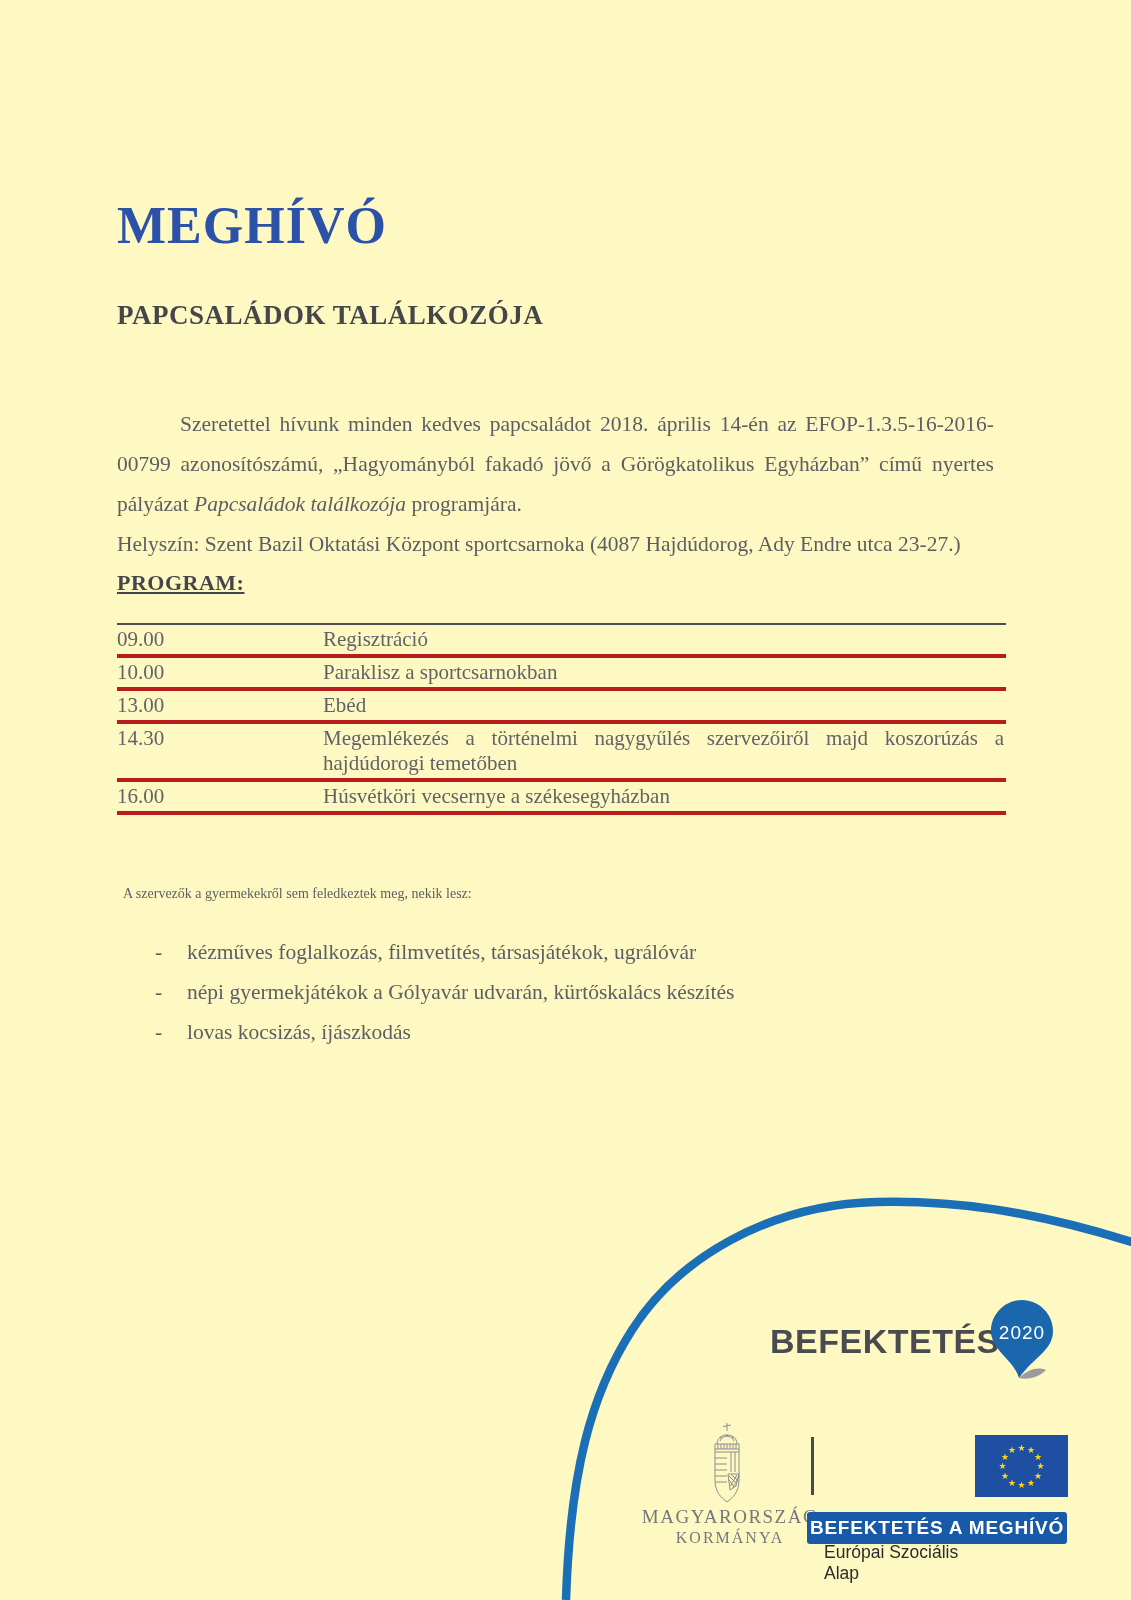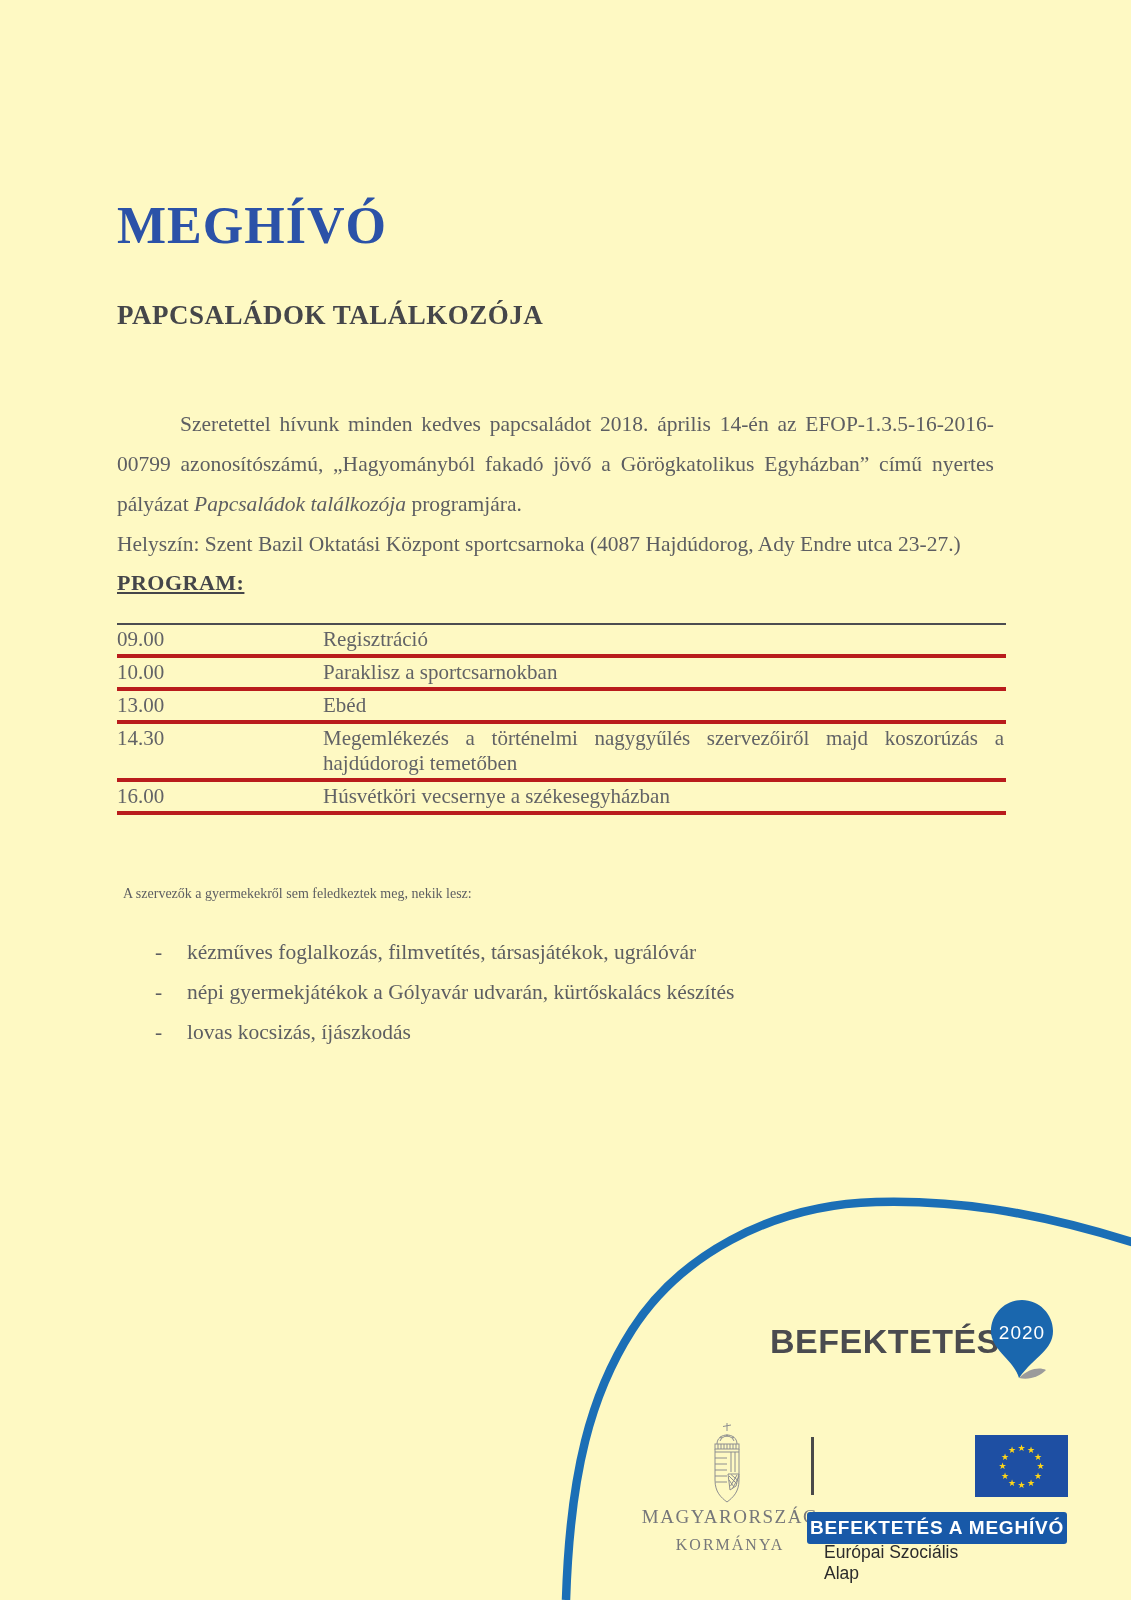"KORMÁNYA" .gov-line2 { margin-top: 8px -> 1px }
